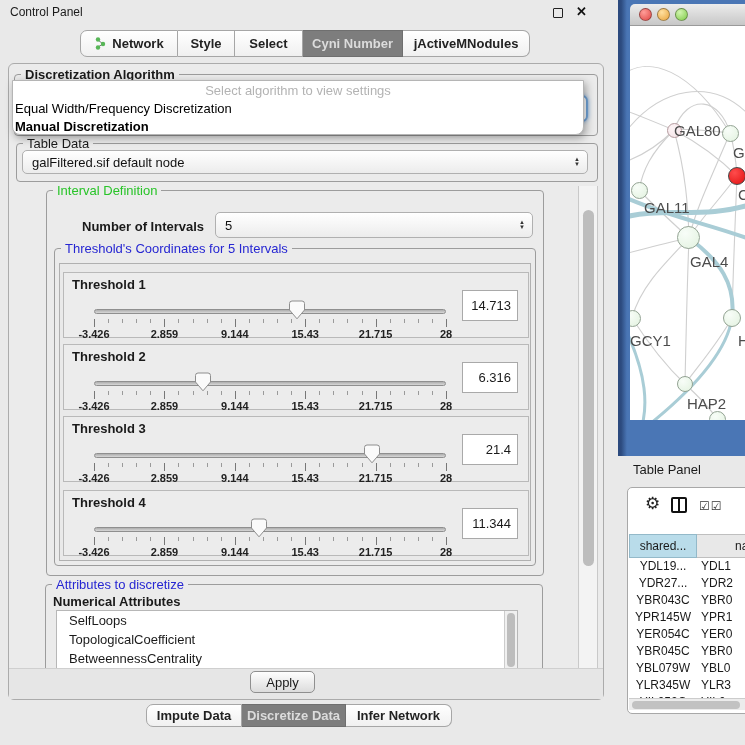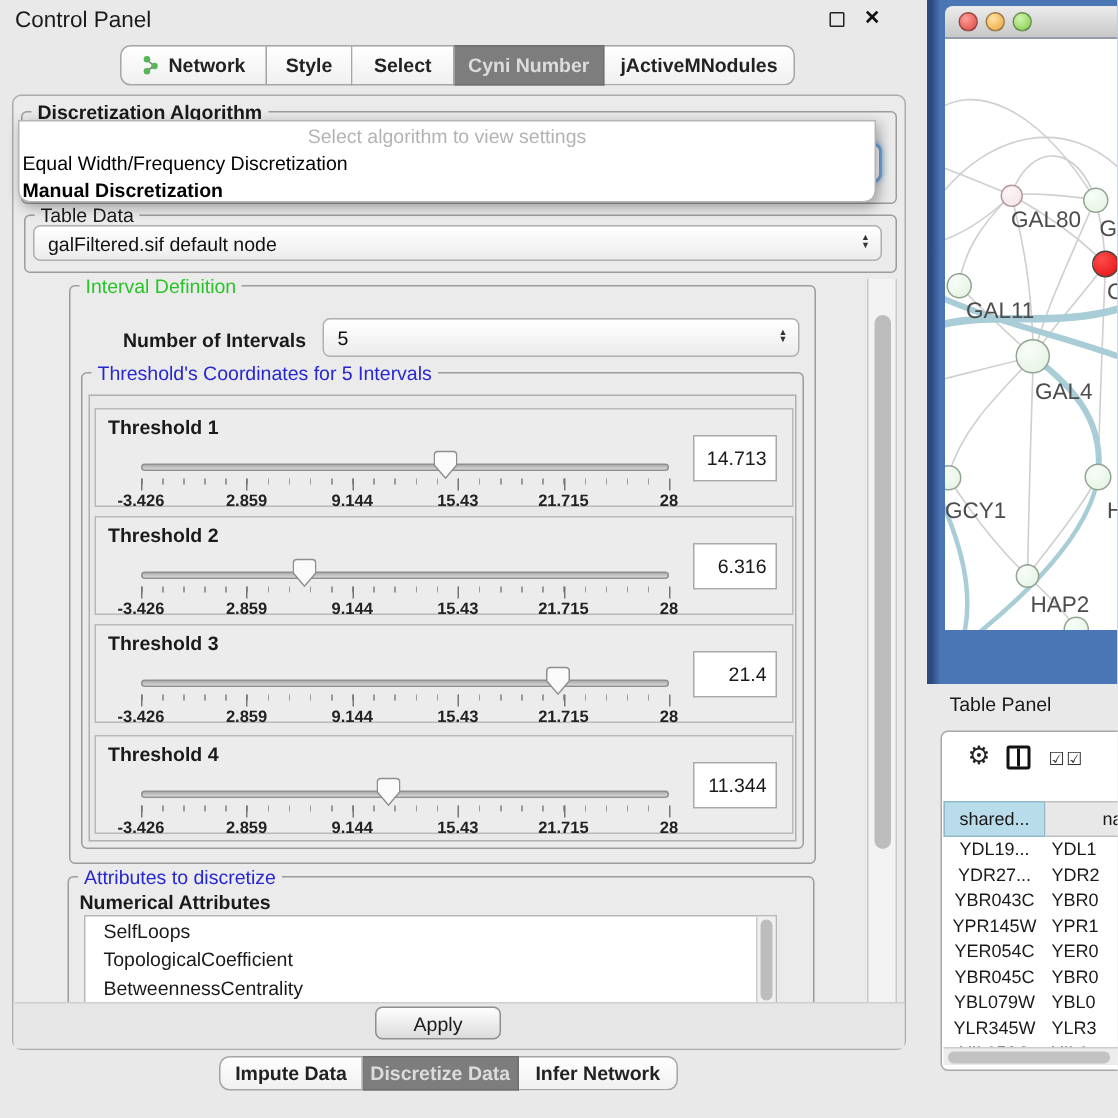"Control Panel" .title-text { font-size: 15px -> 12px }
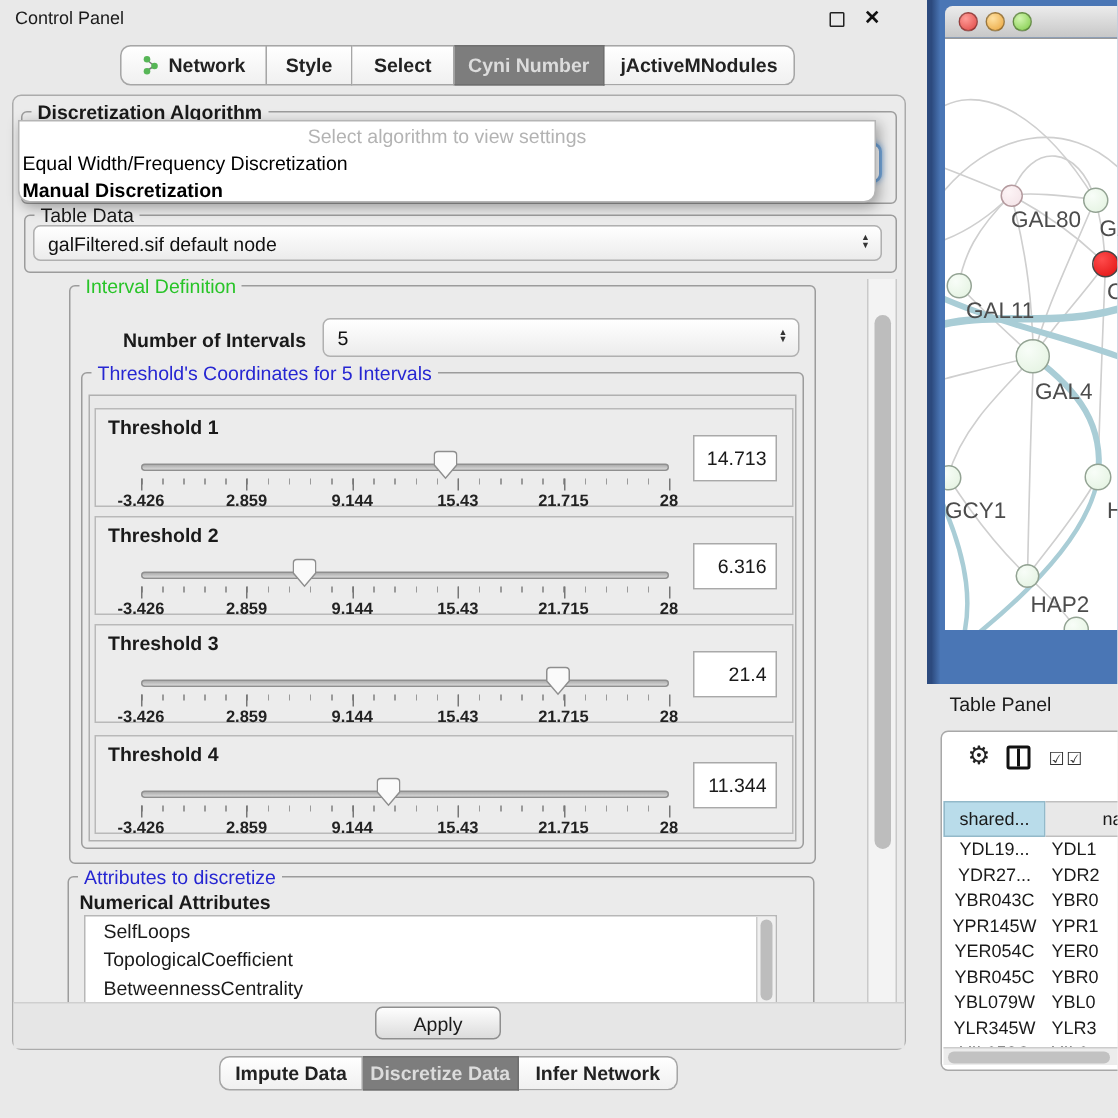"GAL80" div.nlbl { top: 112px -> 96px }
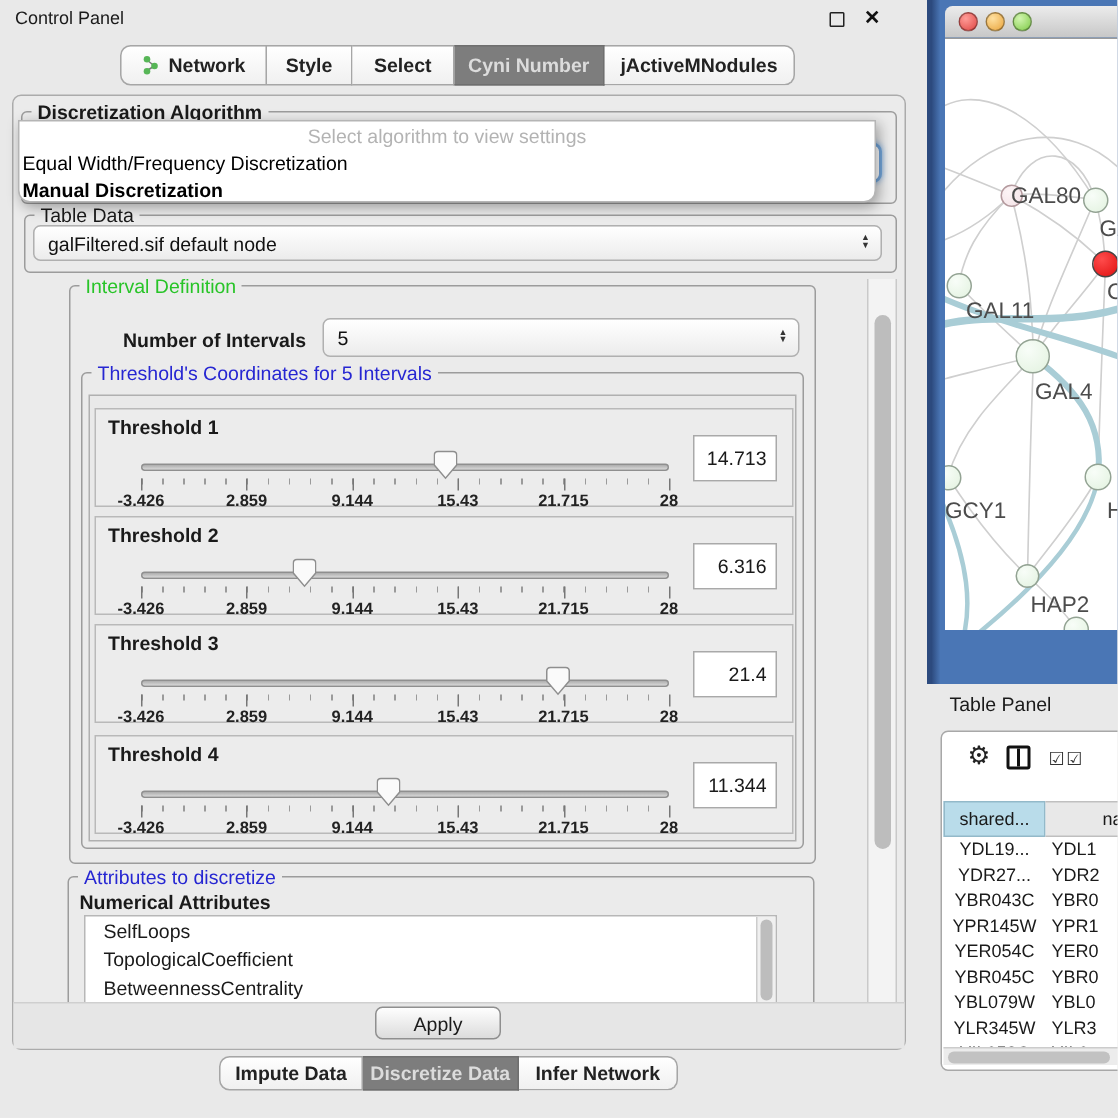"Apply" .apply { width: 84px -> 65px }
